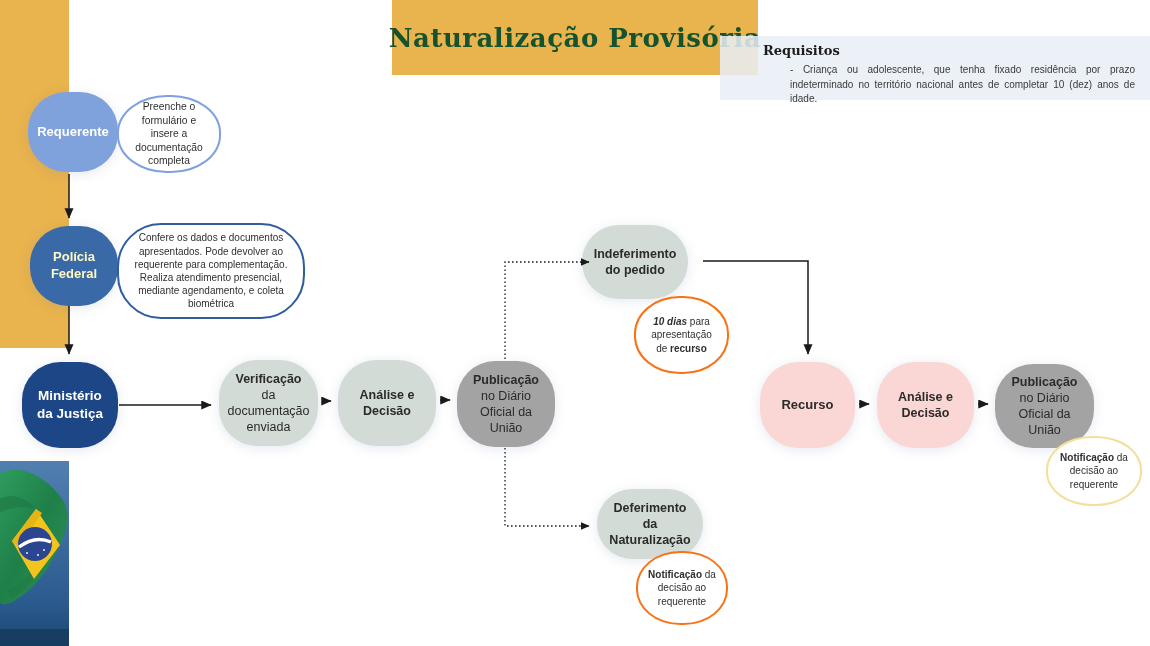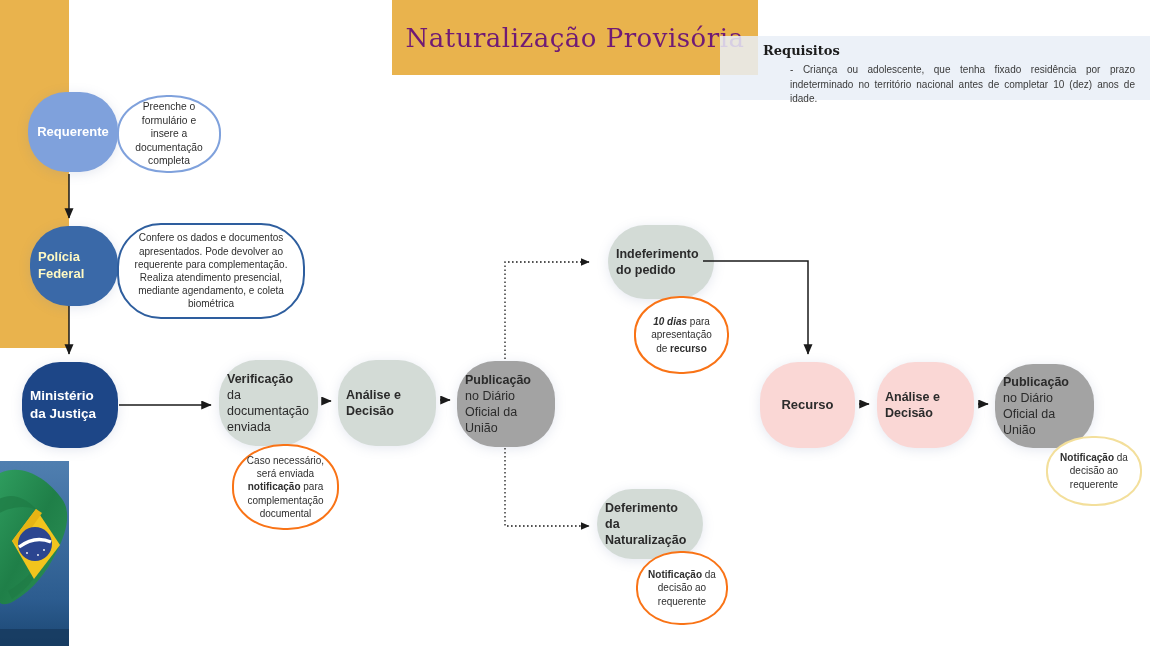"Naturalização Provisória" #banner h1 { color: #701a75 -> #14532d; font-weight: normal -> bold }
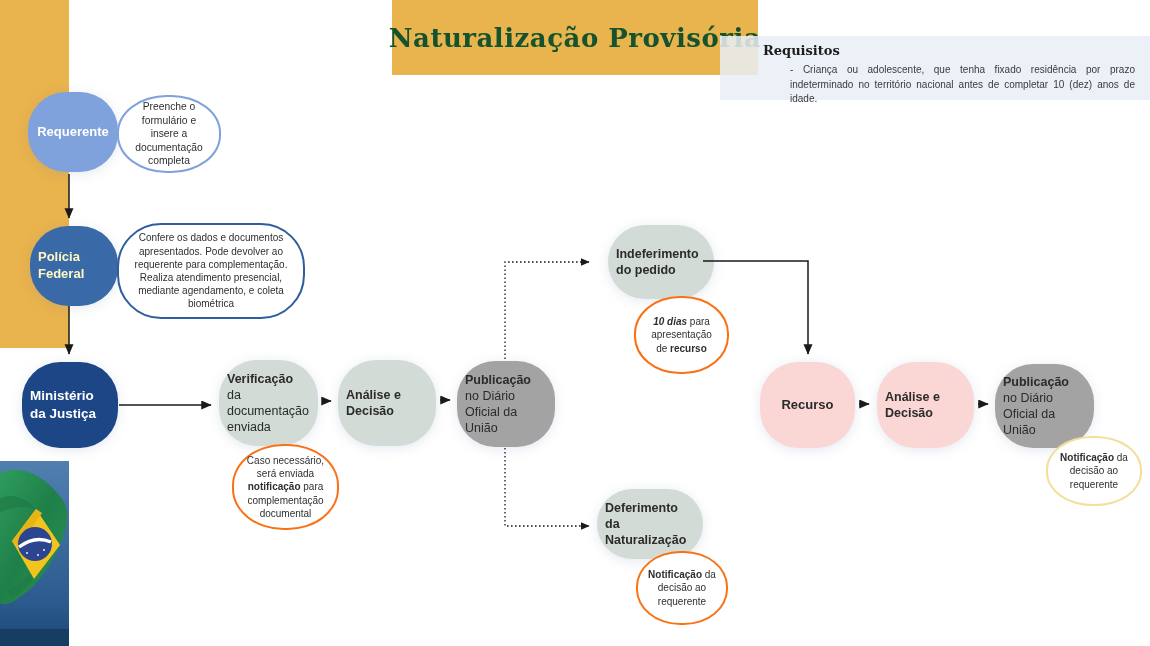"Requerente" .node { text-align: none -> center }
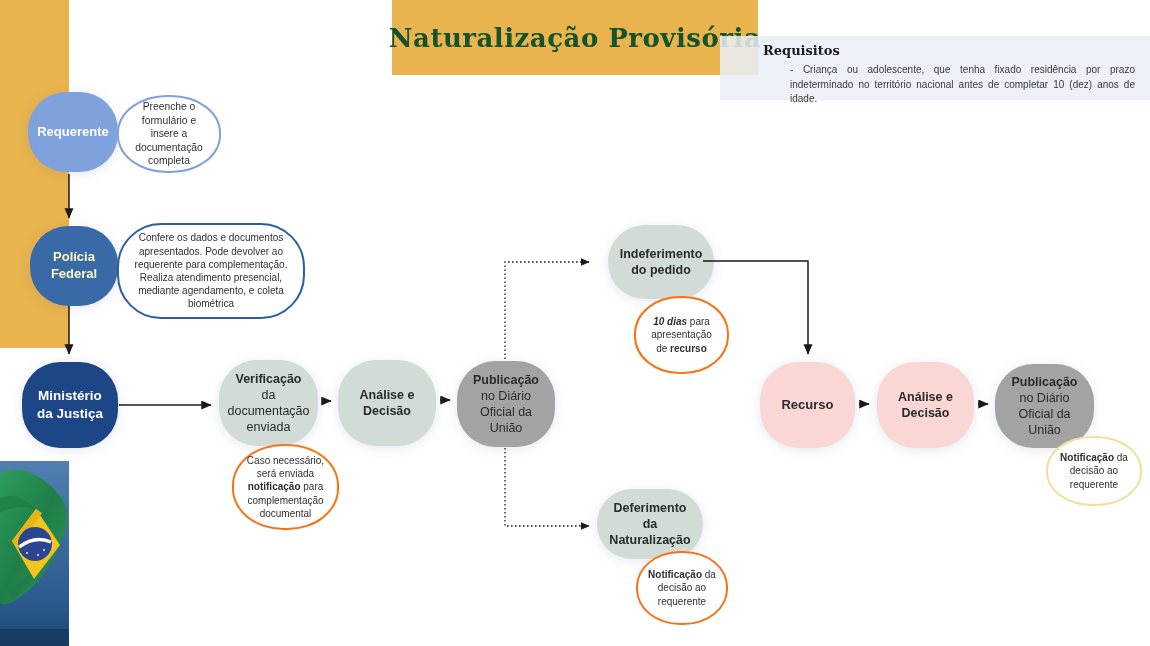"Indeferimento do pedido" div.abs { left: 608px -> 582px }
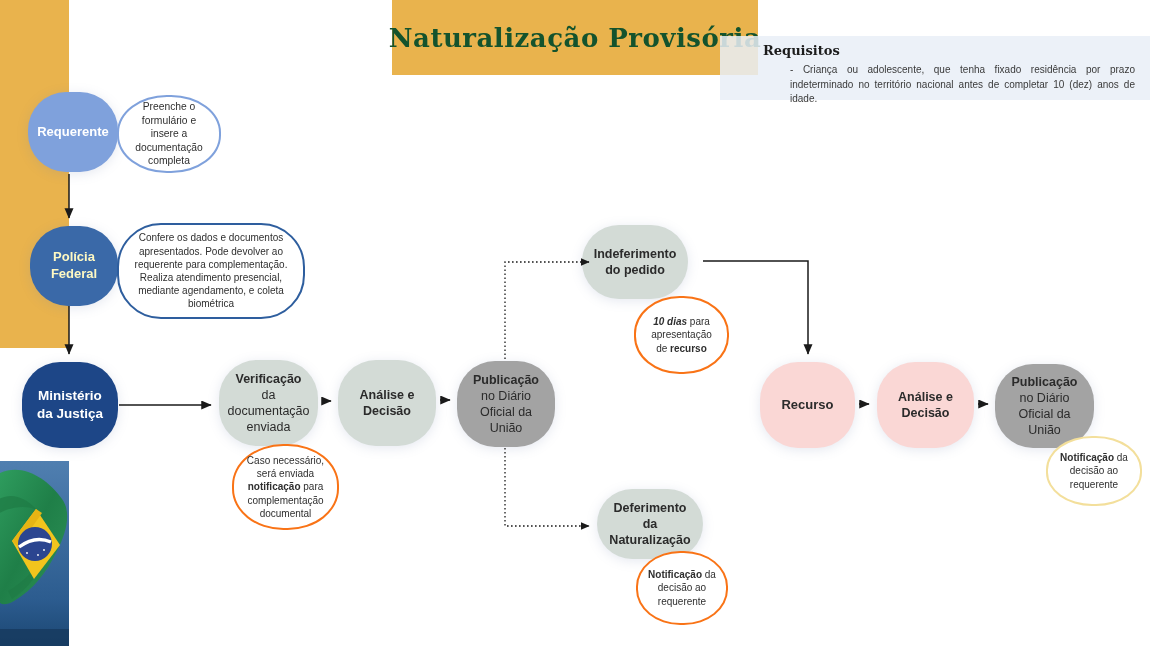"Caso necessário, será enviada" div.abs { html: <div> <div><span>Caso necessário, será enviada </span><b>notificação</b><span> para complementação documental</span></div> </div> -> none }
